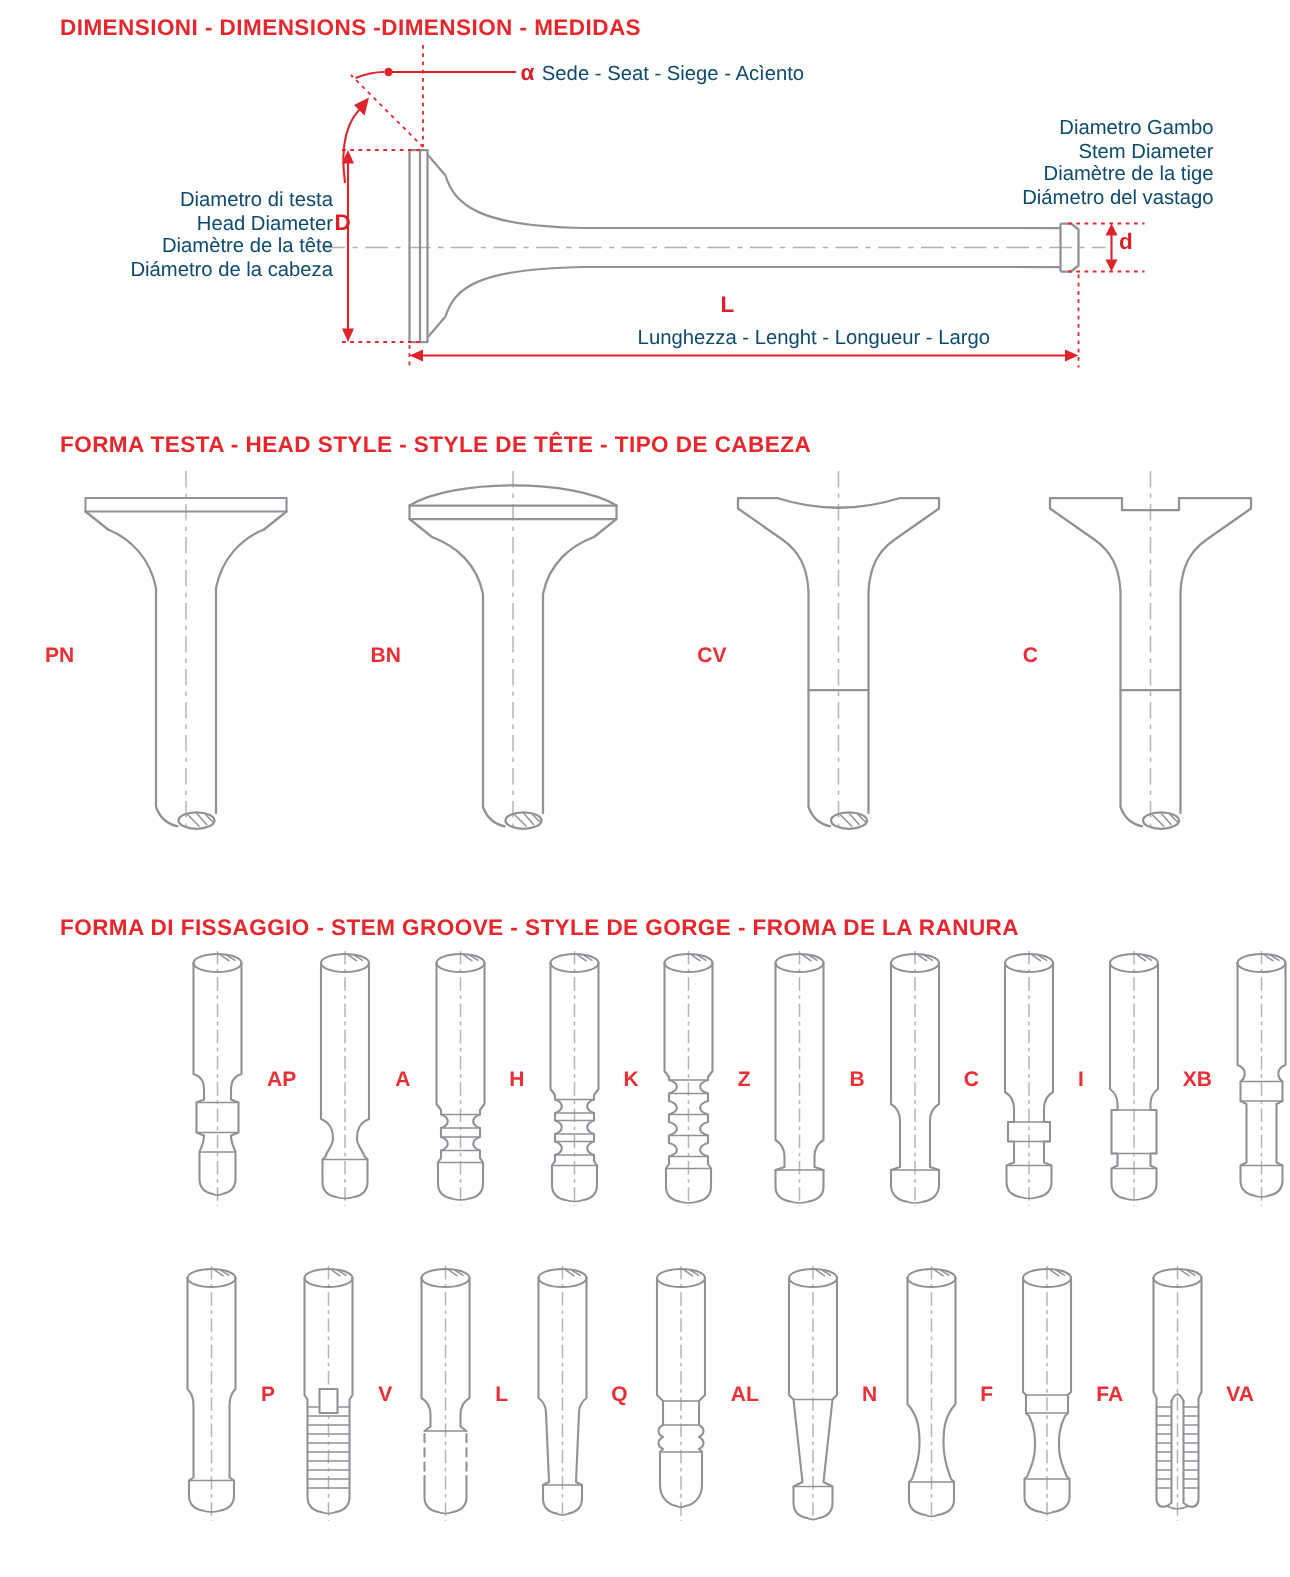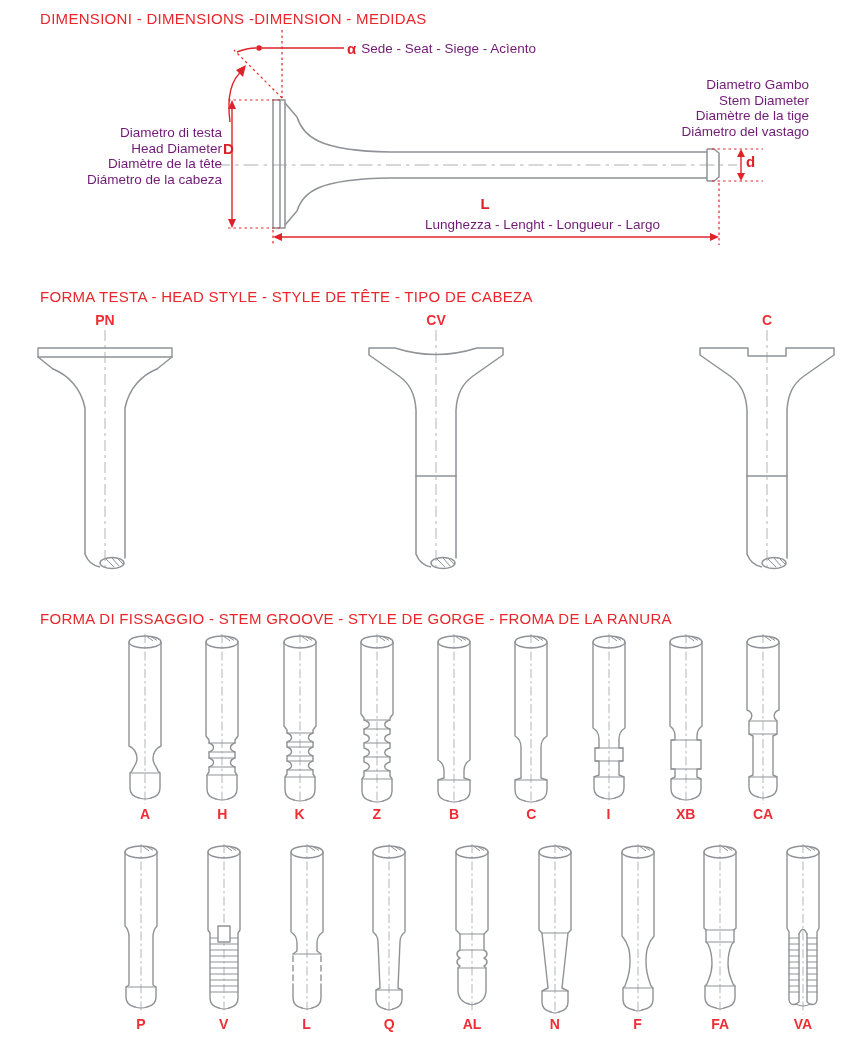"DIMENSIONI - DIMENSIONS -DIMENSION -" .h1 { font-weight: 400 -> 700 }
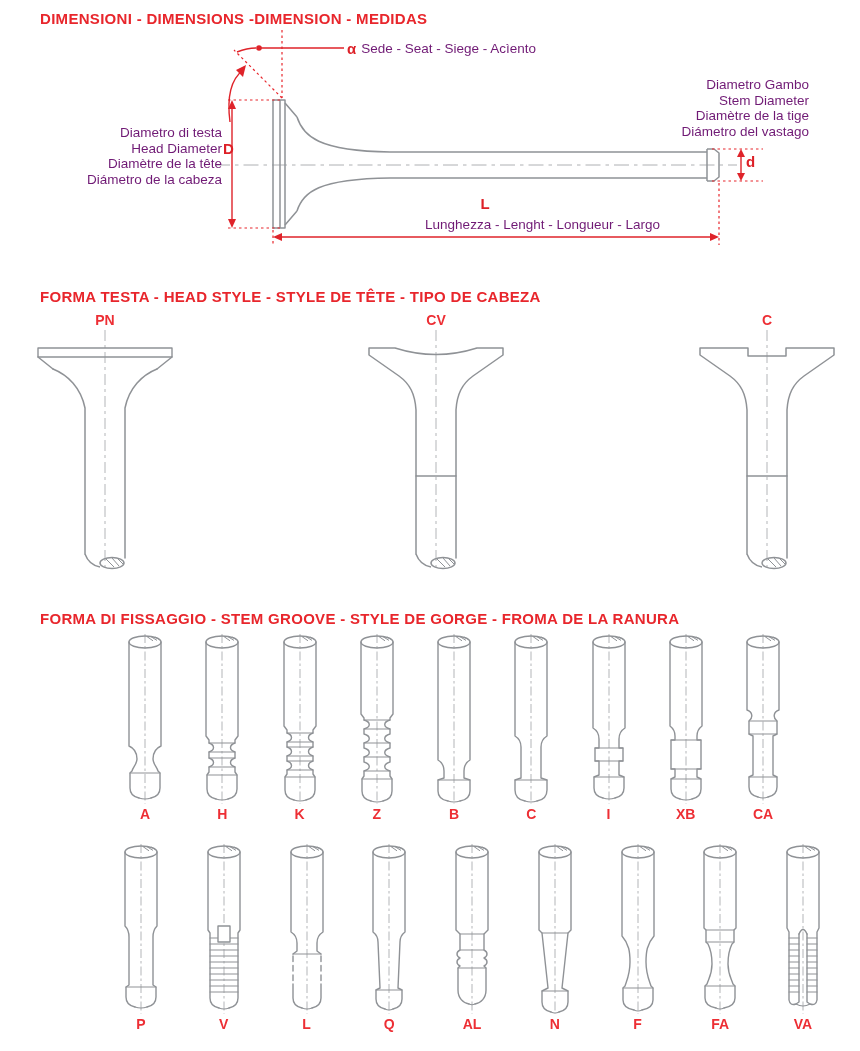"Sede - Seat - Siege" .redtxt { color: #701a75 -> #0c4a6e }
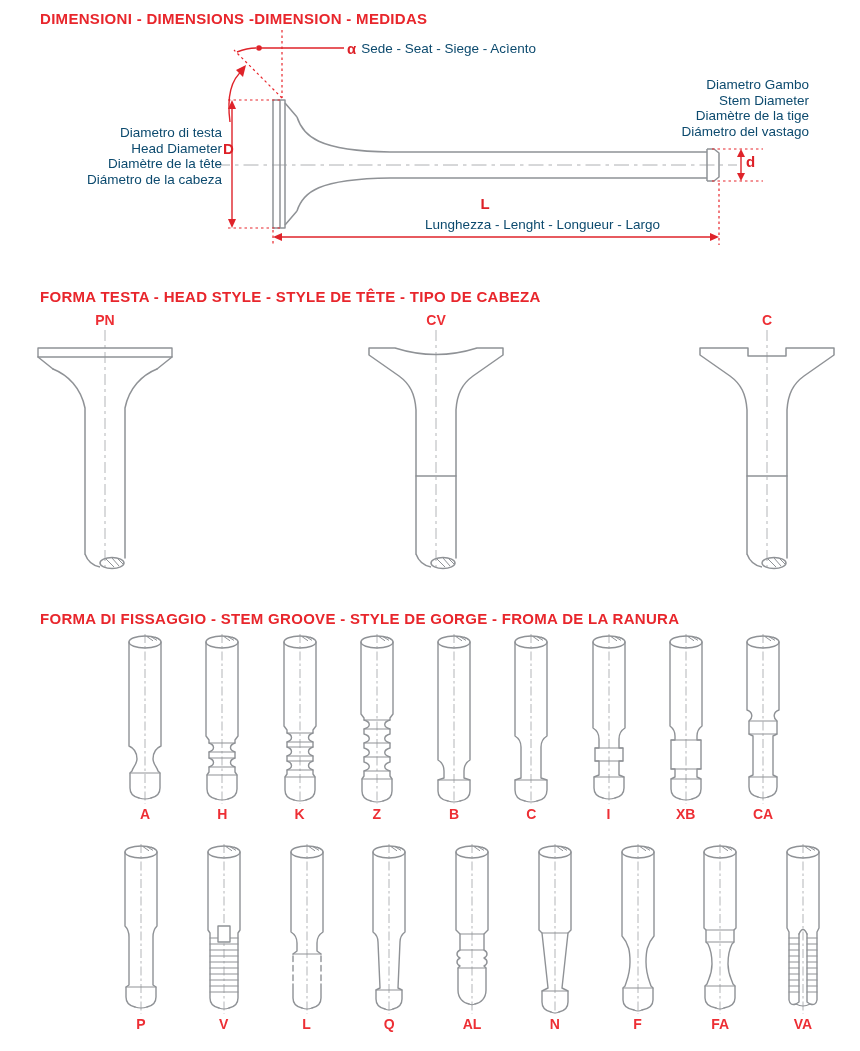"PN" .col { flex-direction: column -> row }
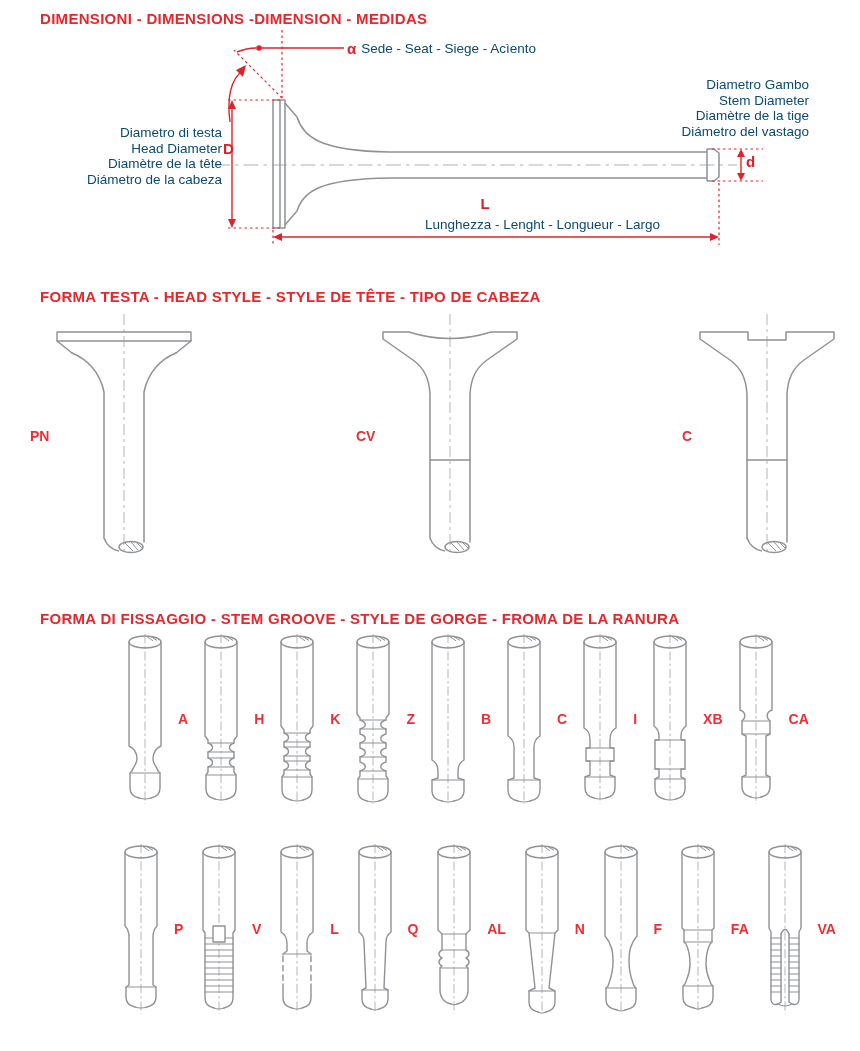"BN" div.col { html: none -> <div> <div>BN</div> <svg> <use></use> <path></path> <path></path> <path></path> <path></path> <use></use> </svg> </div> }
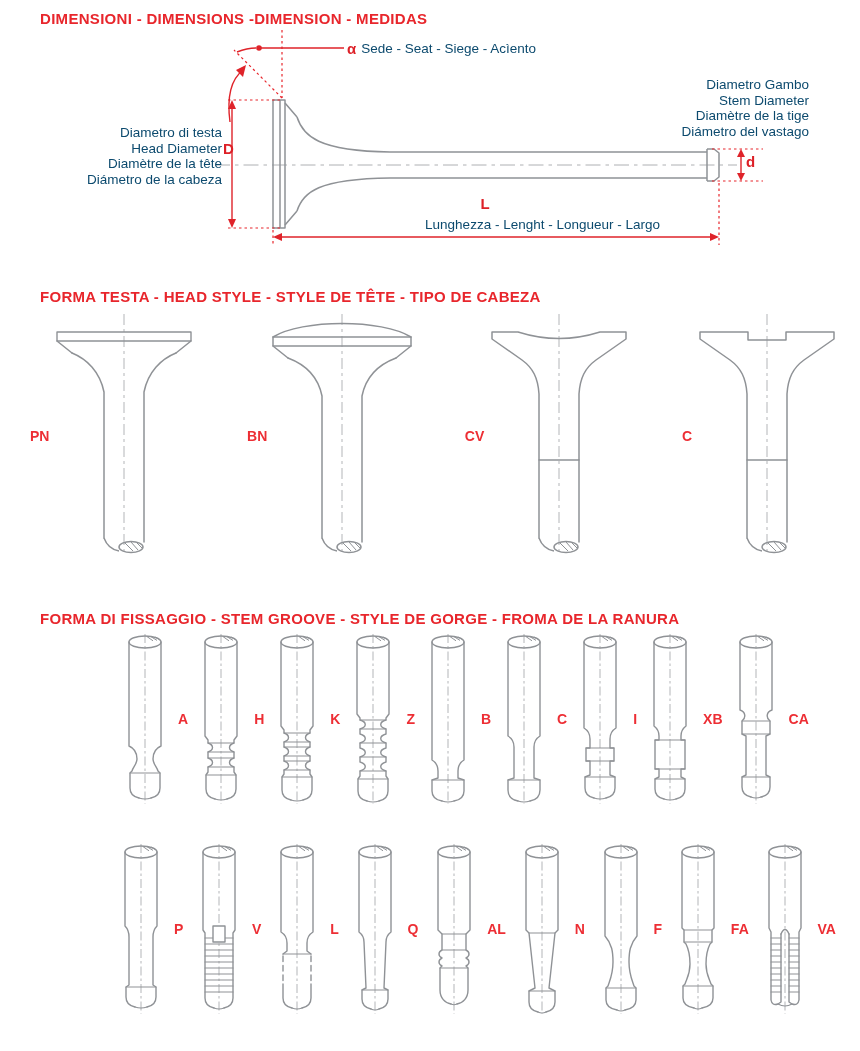"AP" div.col { html: none -> <div> <svg> <use></use> <use></use> <path></path> <path></path> <path></path> </svg> <div>AP</div> </div> }
